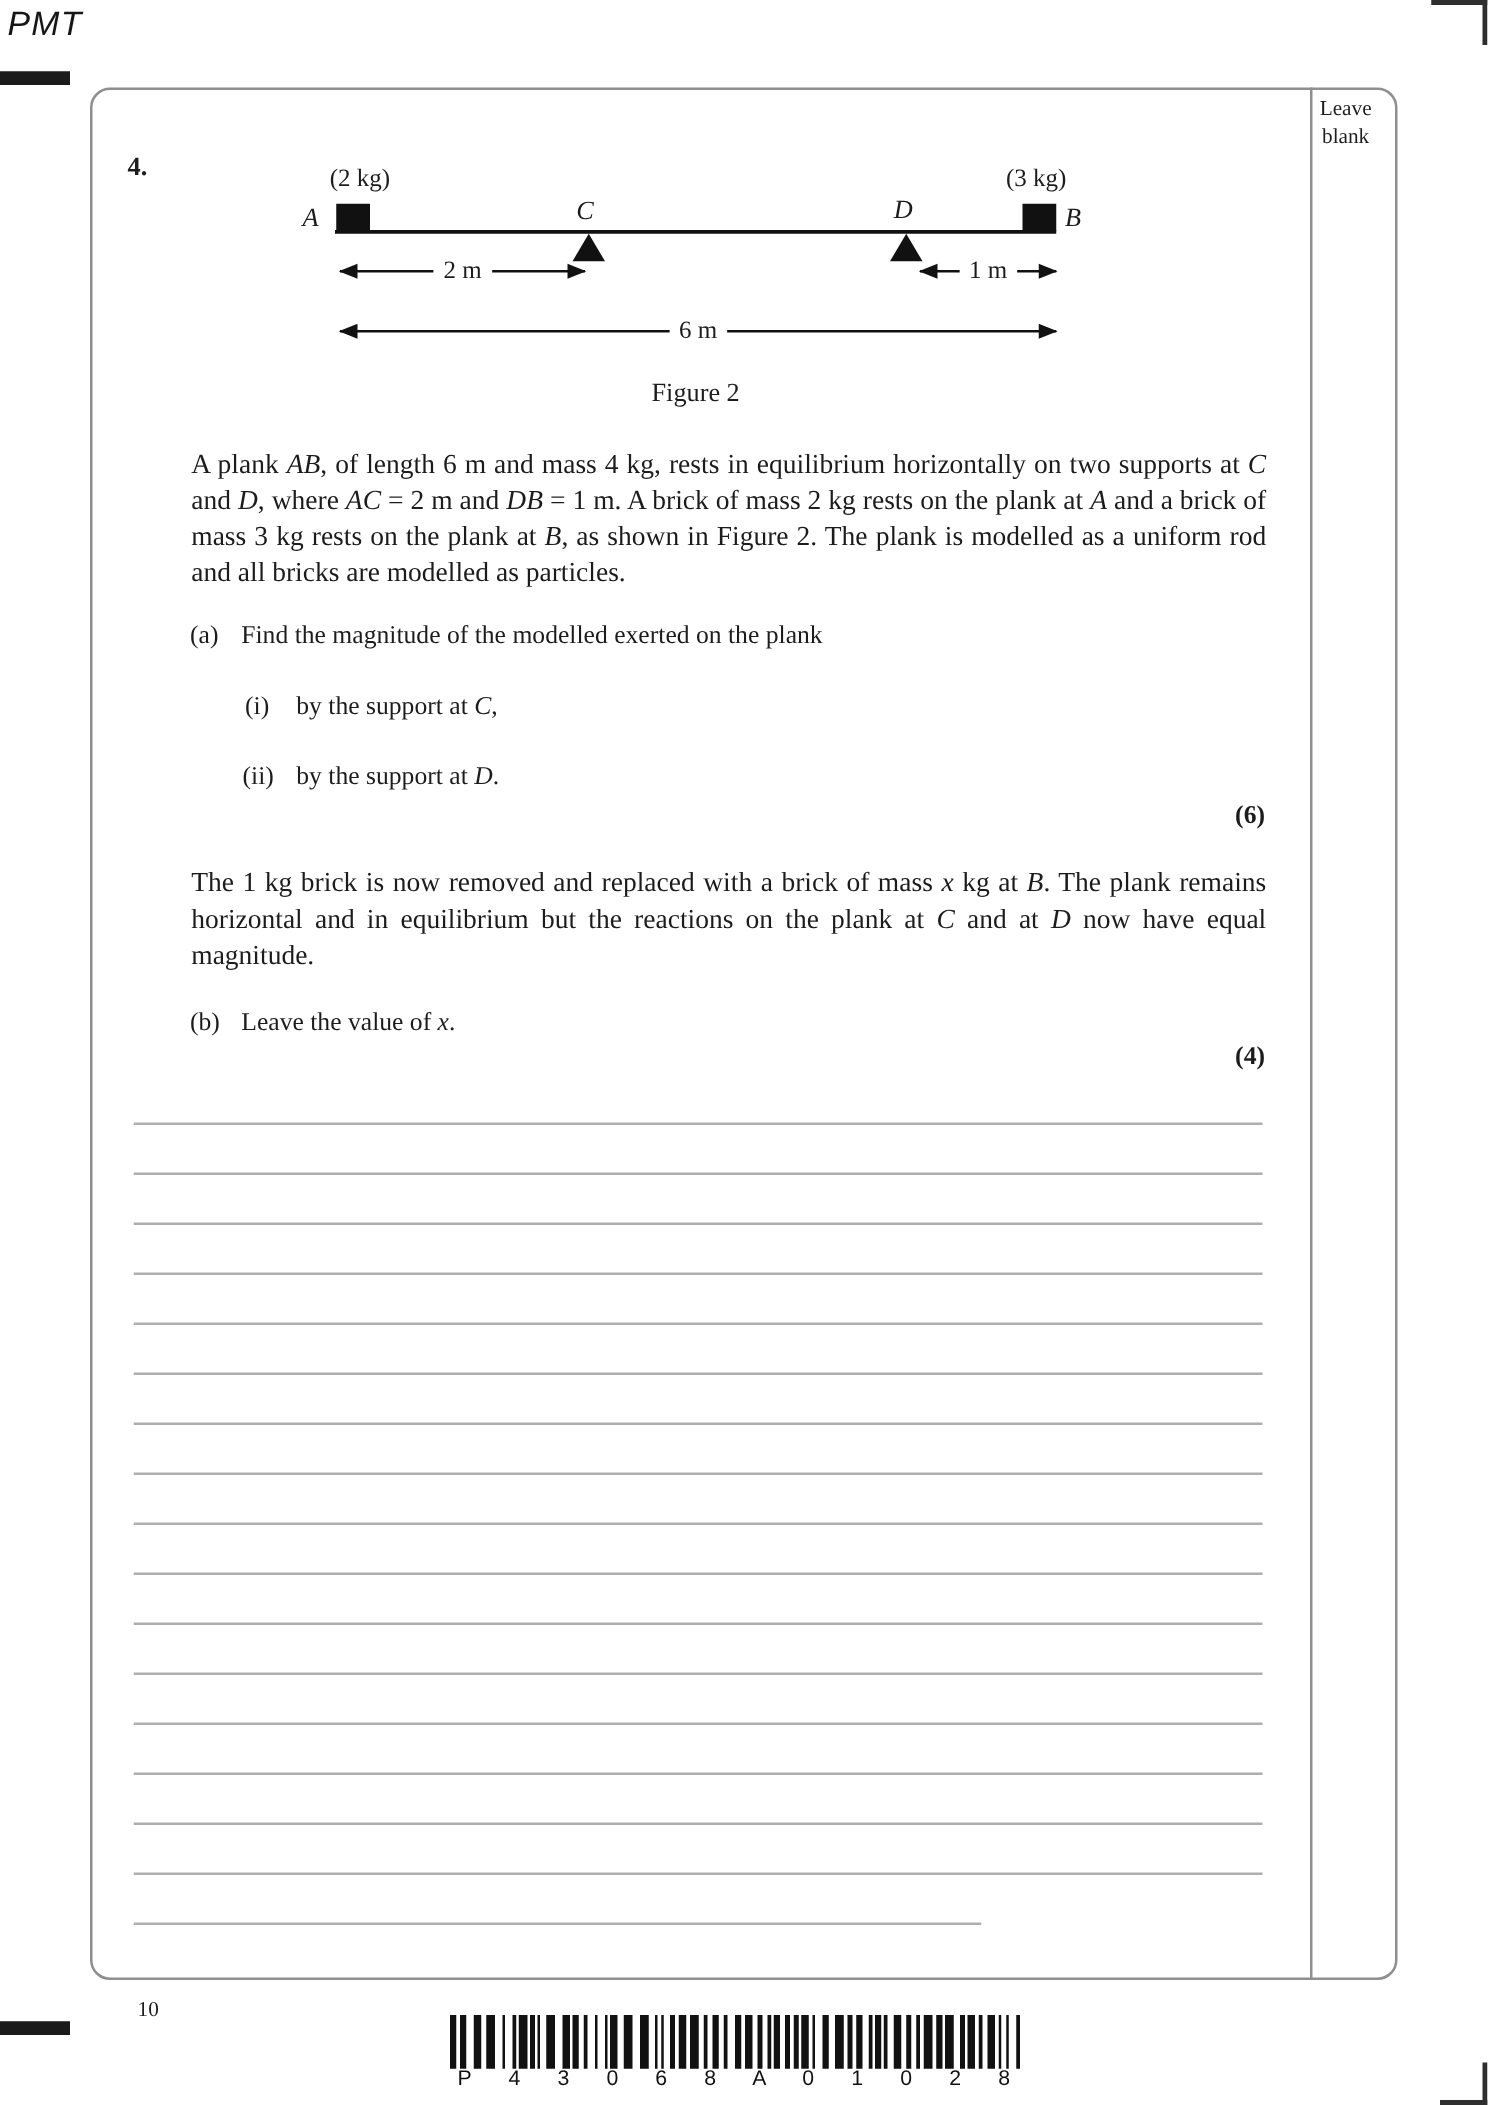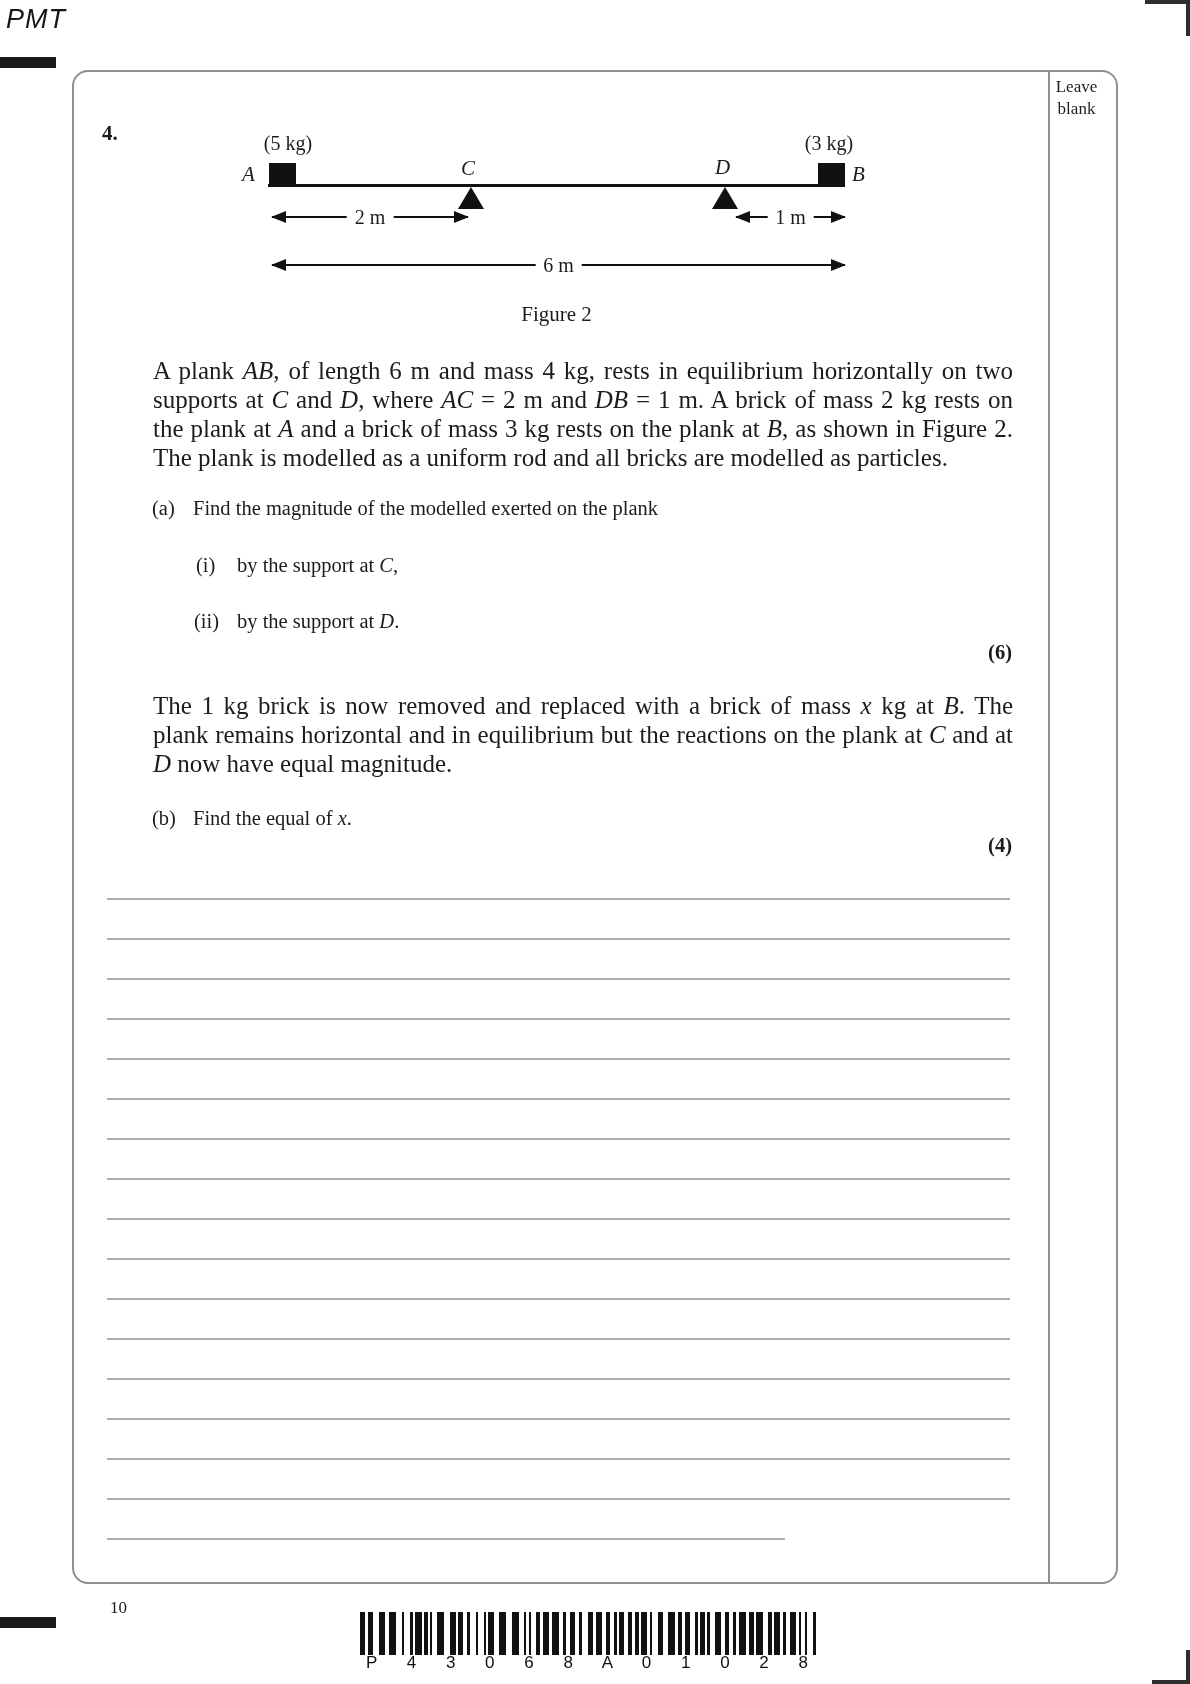"(5 kg)" div.abs { text: 5 -> 2 }
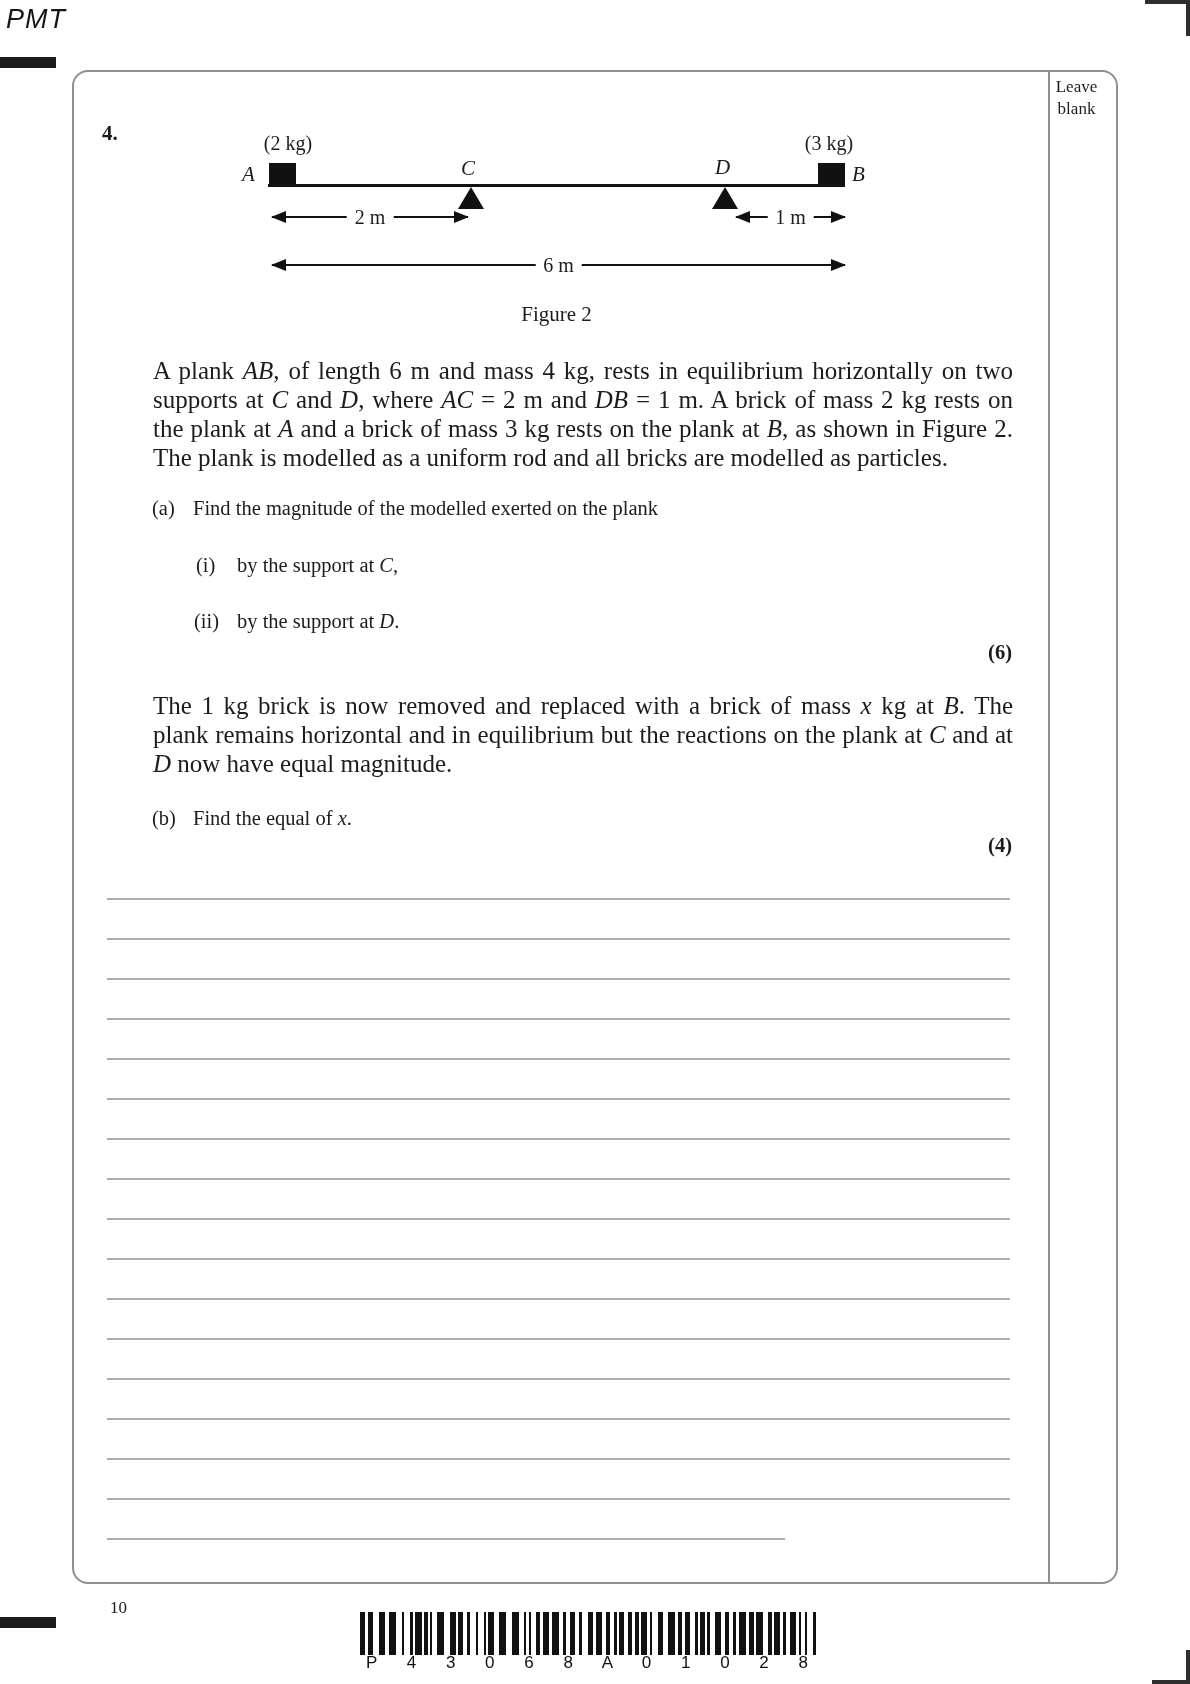"A plank AB, of length" .para { font-size: 25px -> 22px }
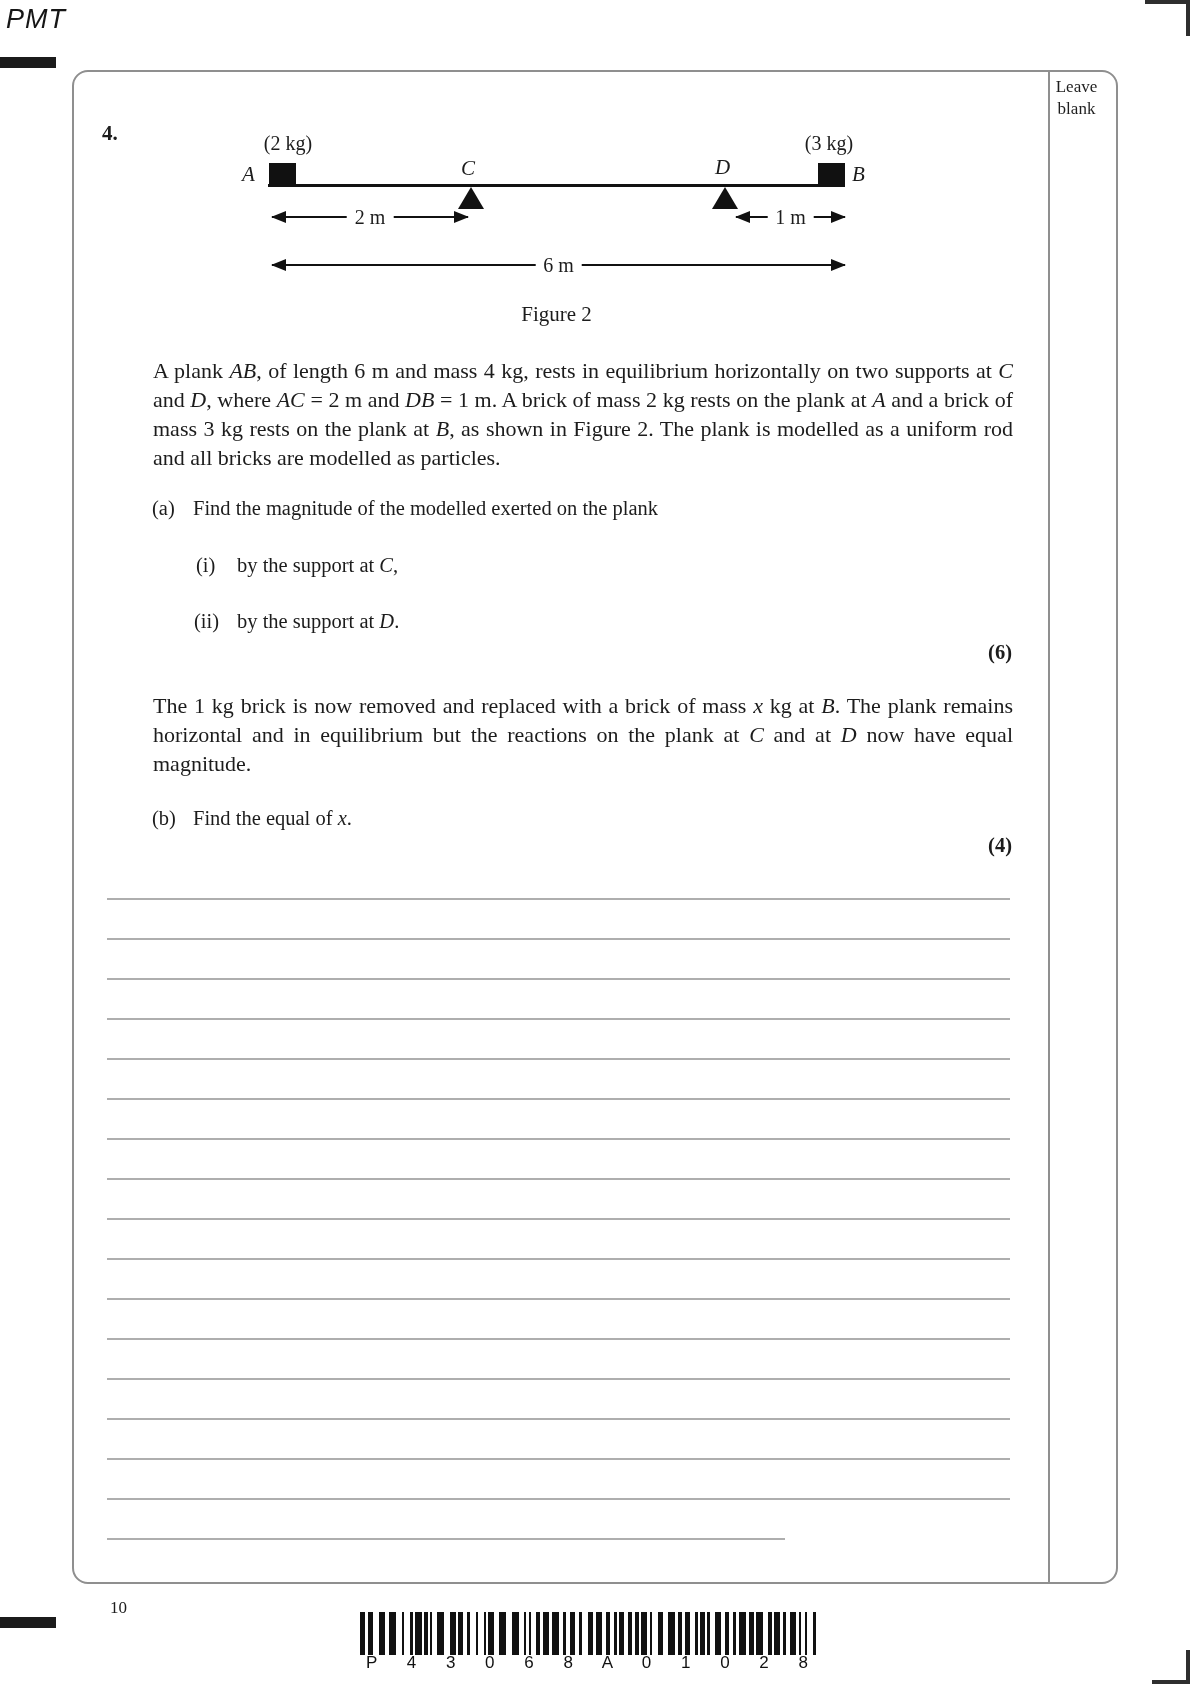"Find the equal of" span { text: Find the equal -> Leave the value }
